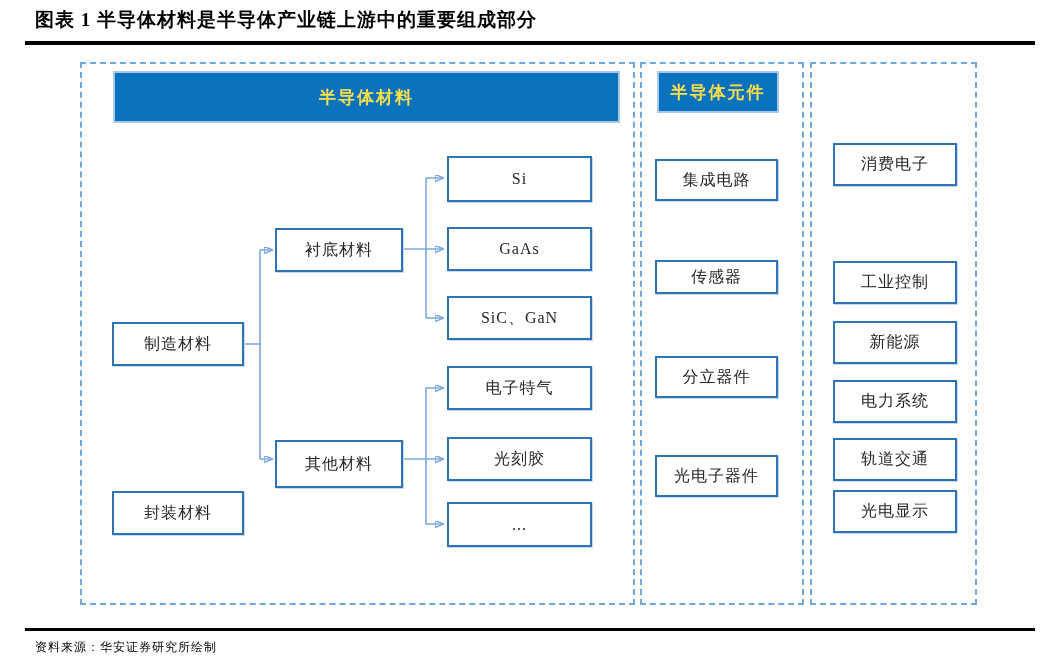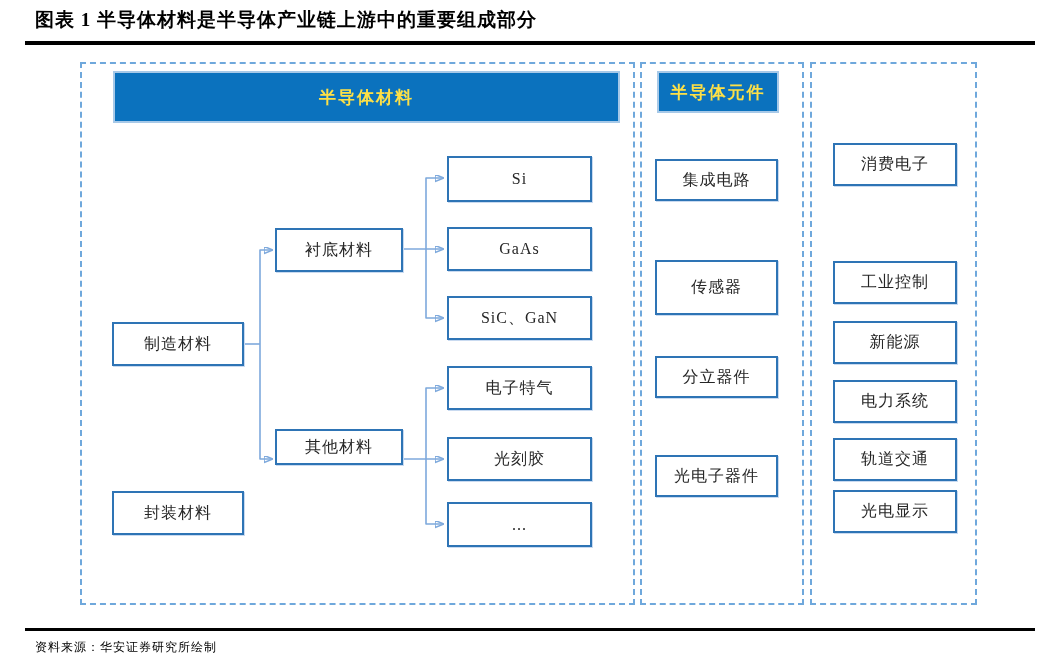"传感器" div.node { height: 55px -> 34px }
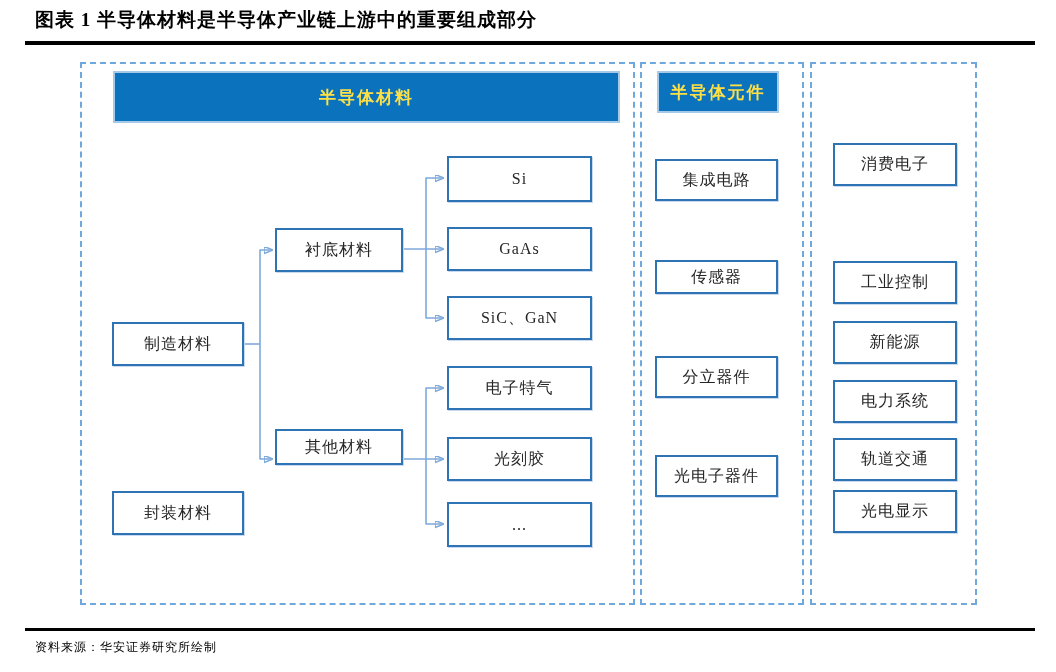"其他材料" div.node { height: 36px -> 48px; top: 429px -> 440px }
